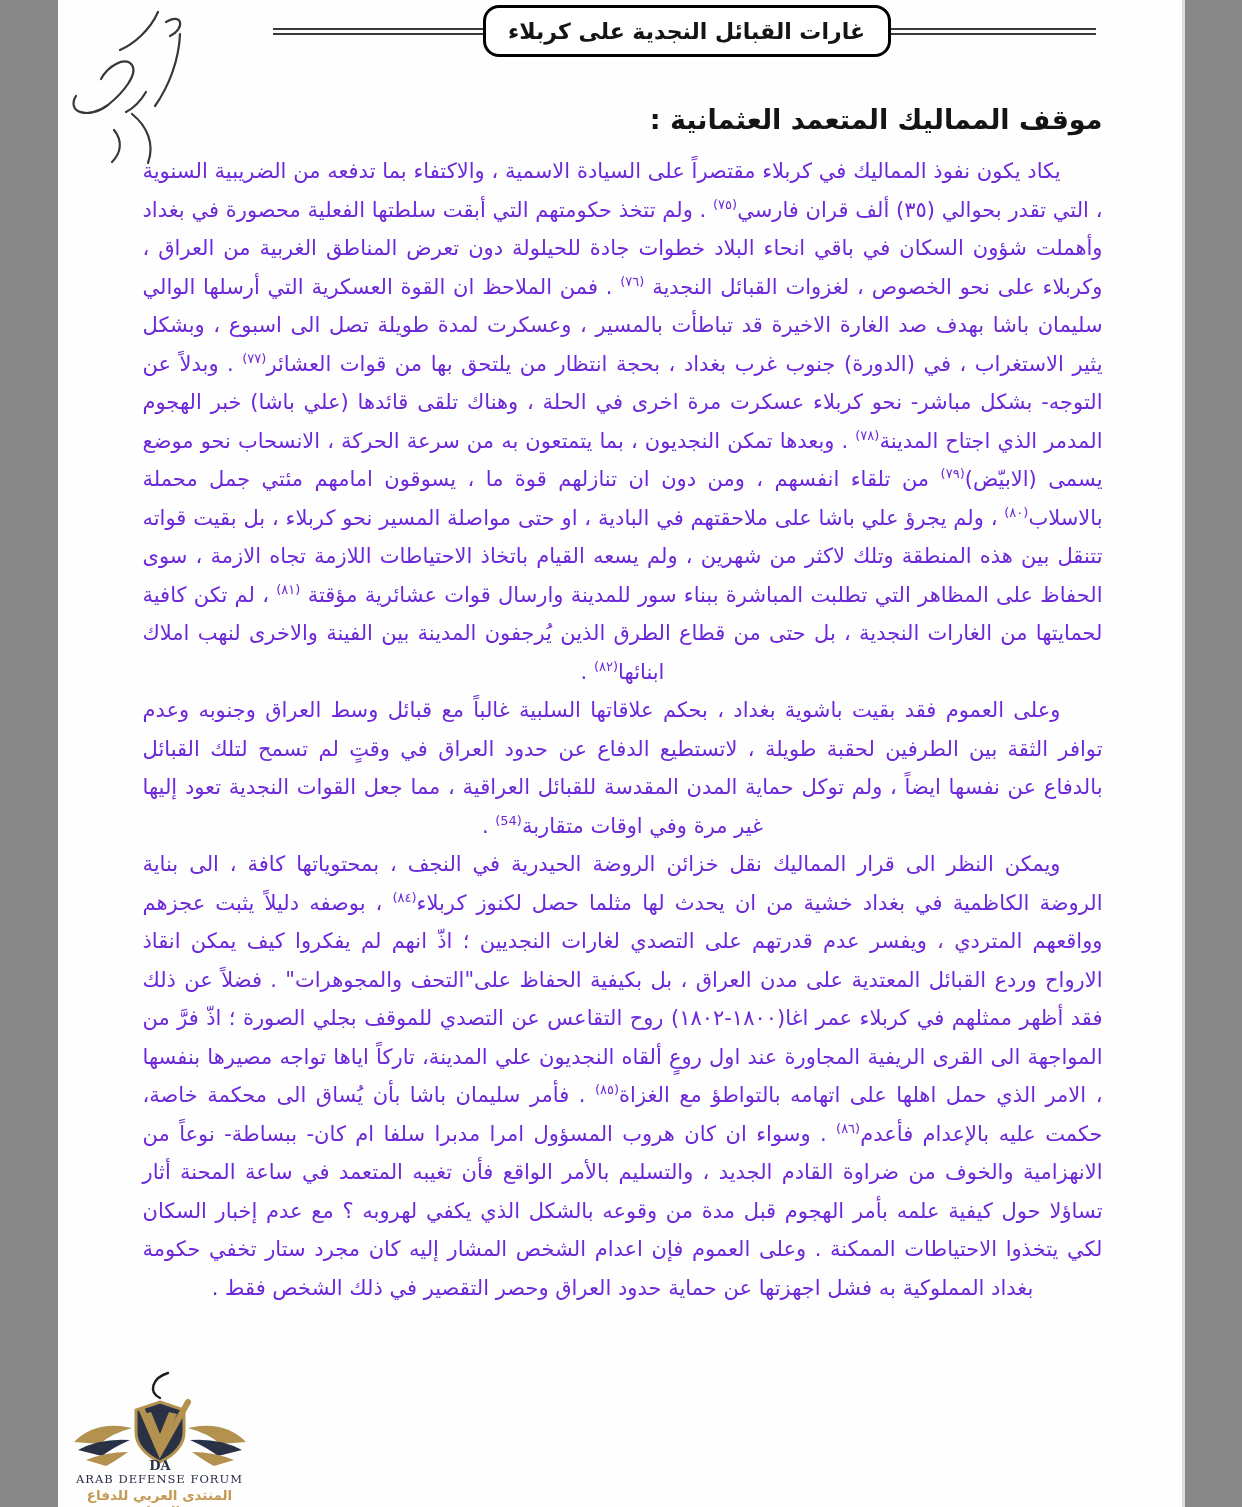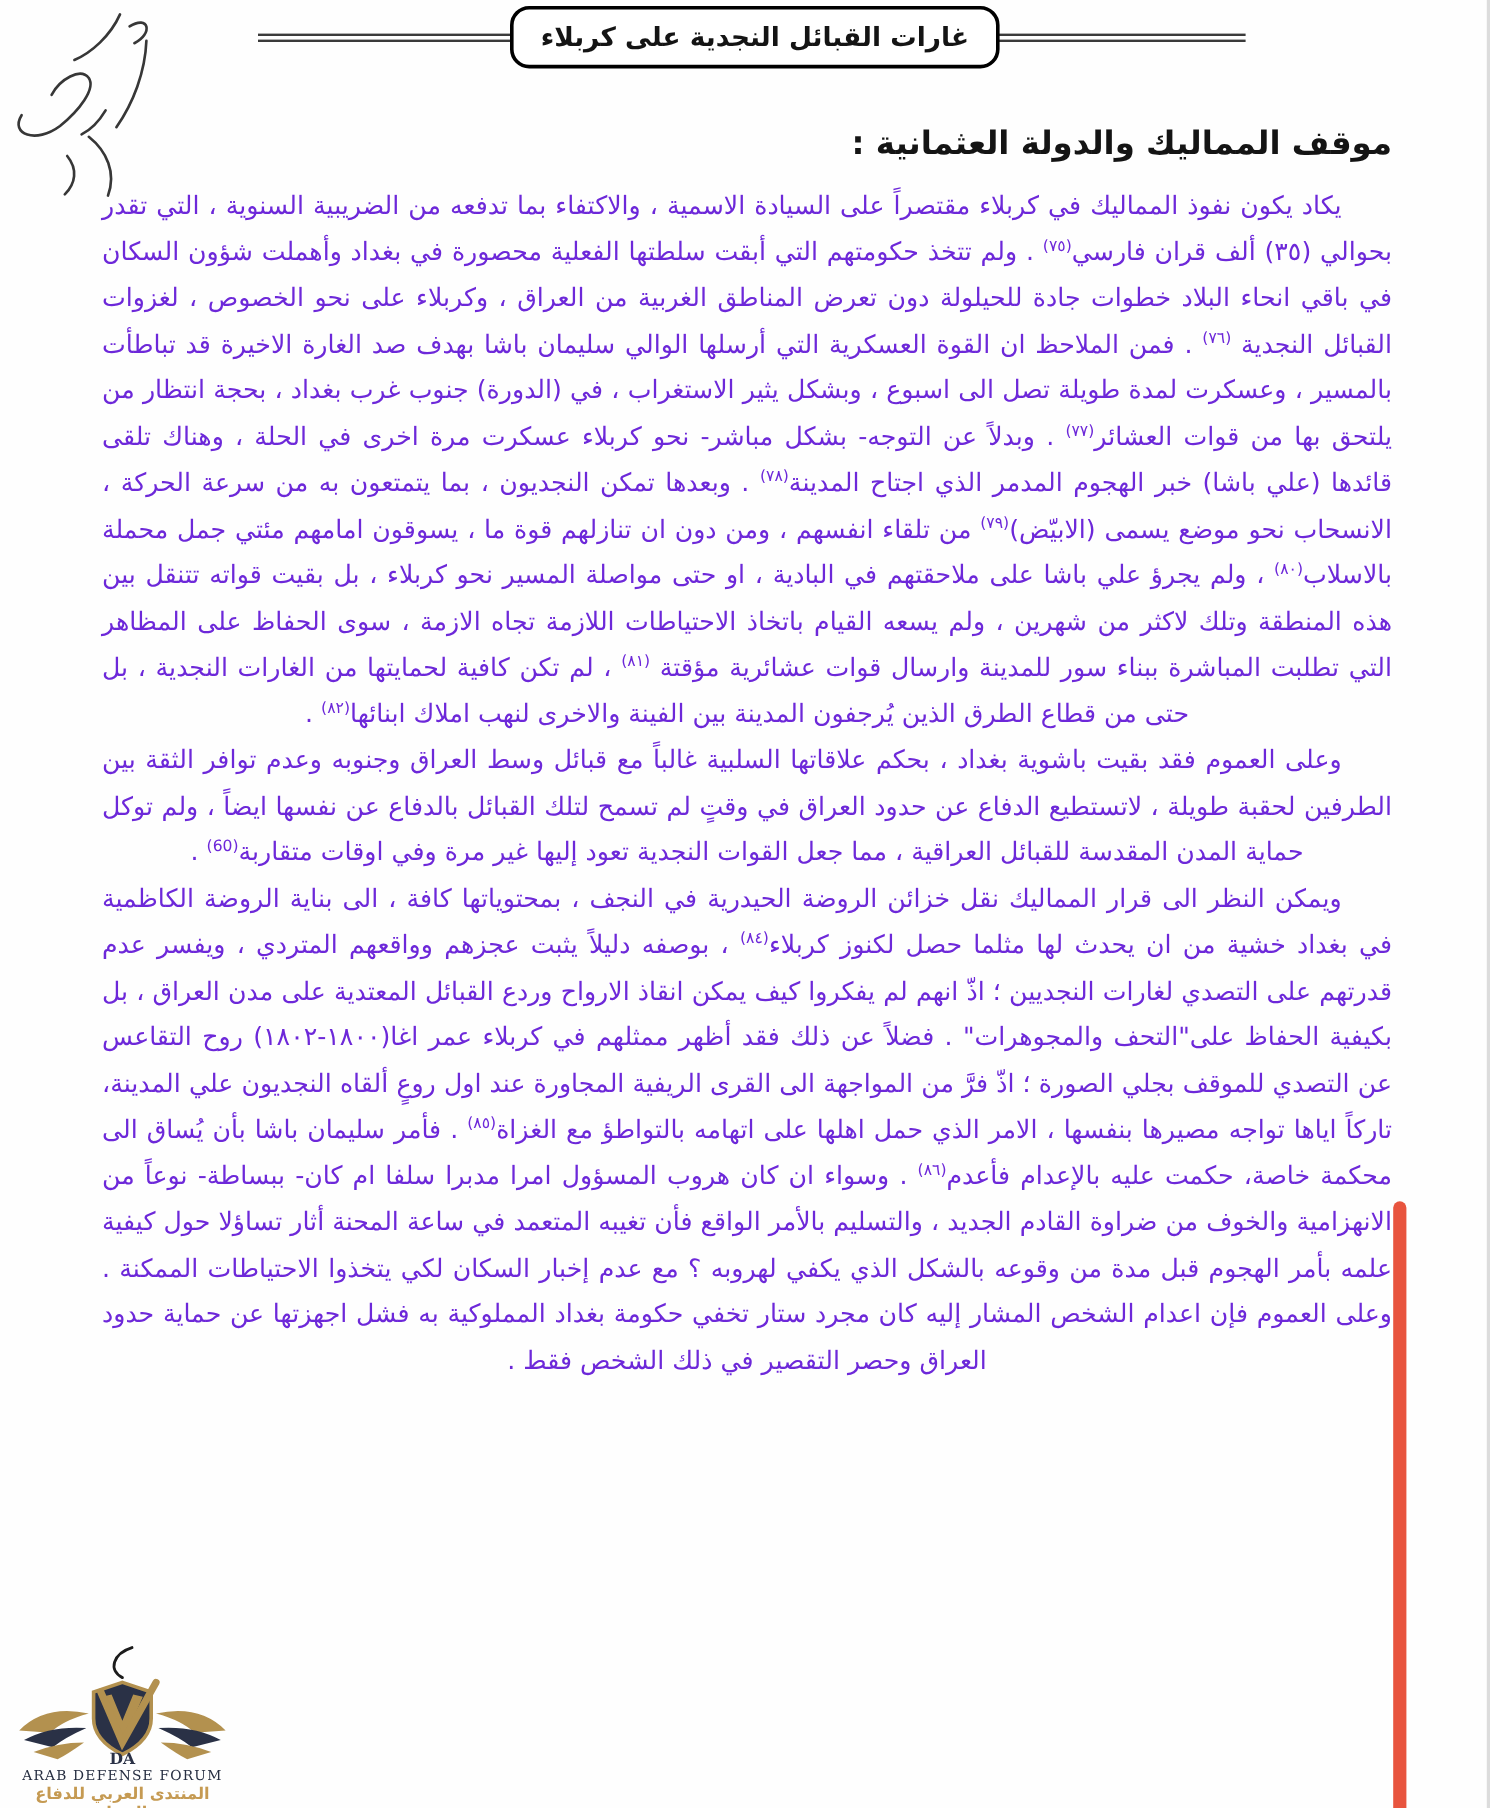"غارات القبائل النجدية على كربلاء" .page { width: 1242px -> 1127px }
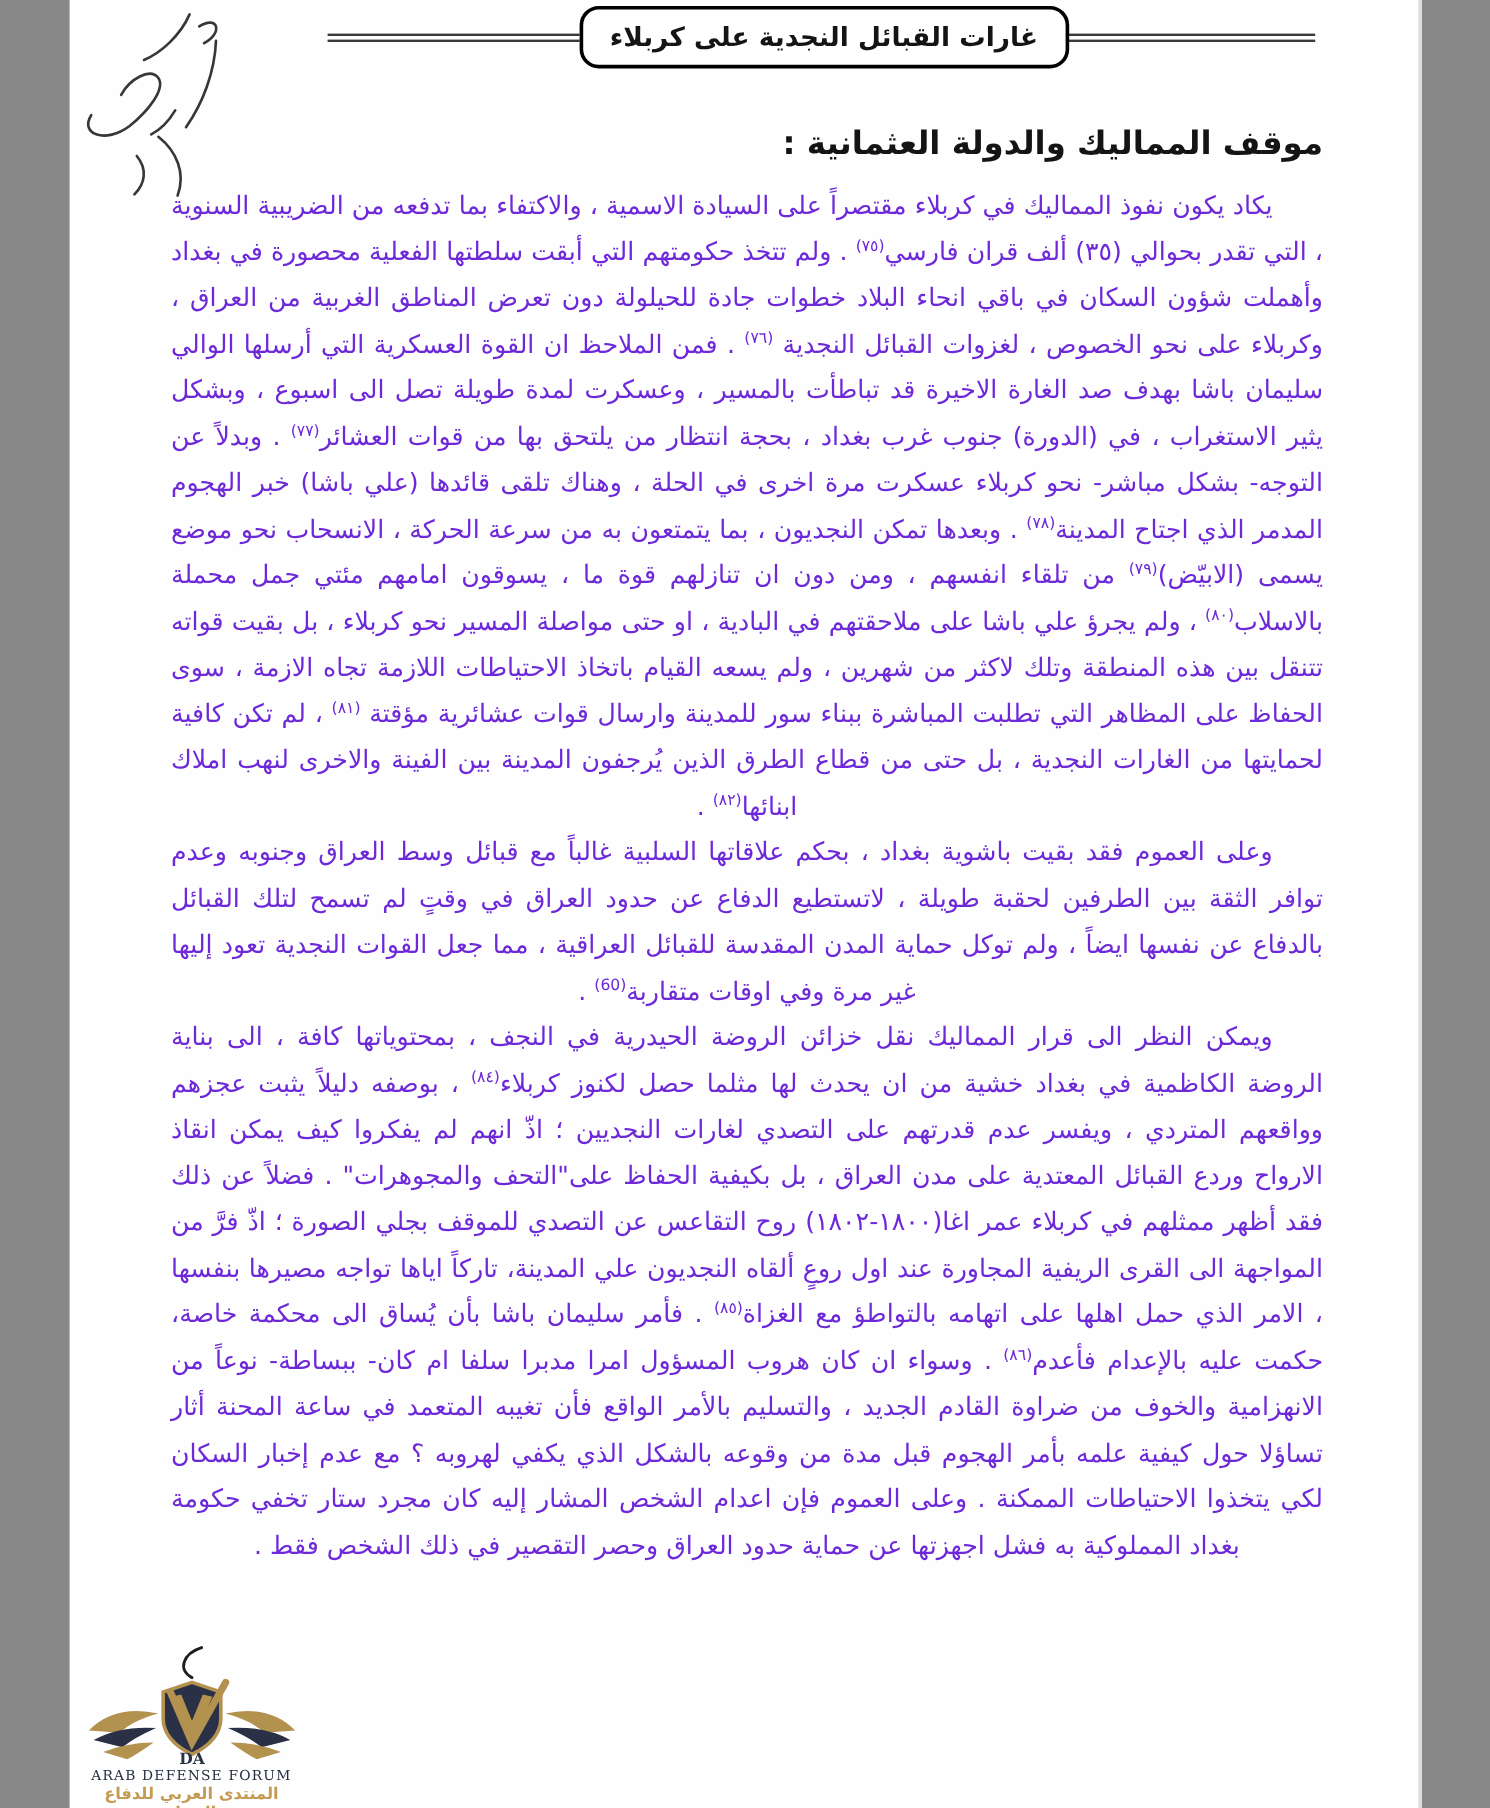"موقف المماليك والدولة العثمانية :" h2.section-heading { text: والدولة -> المتعمد }
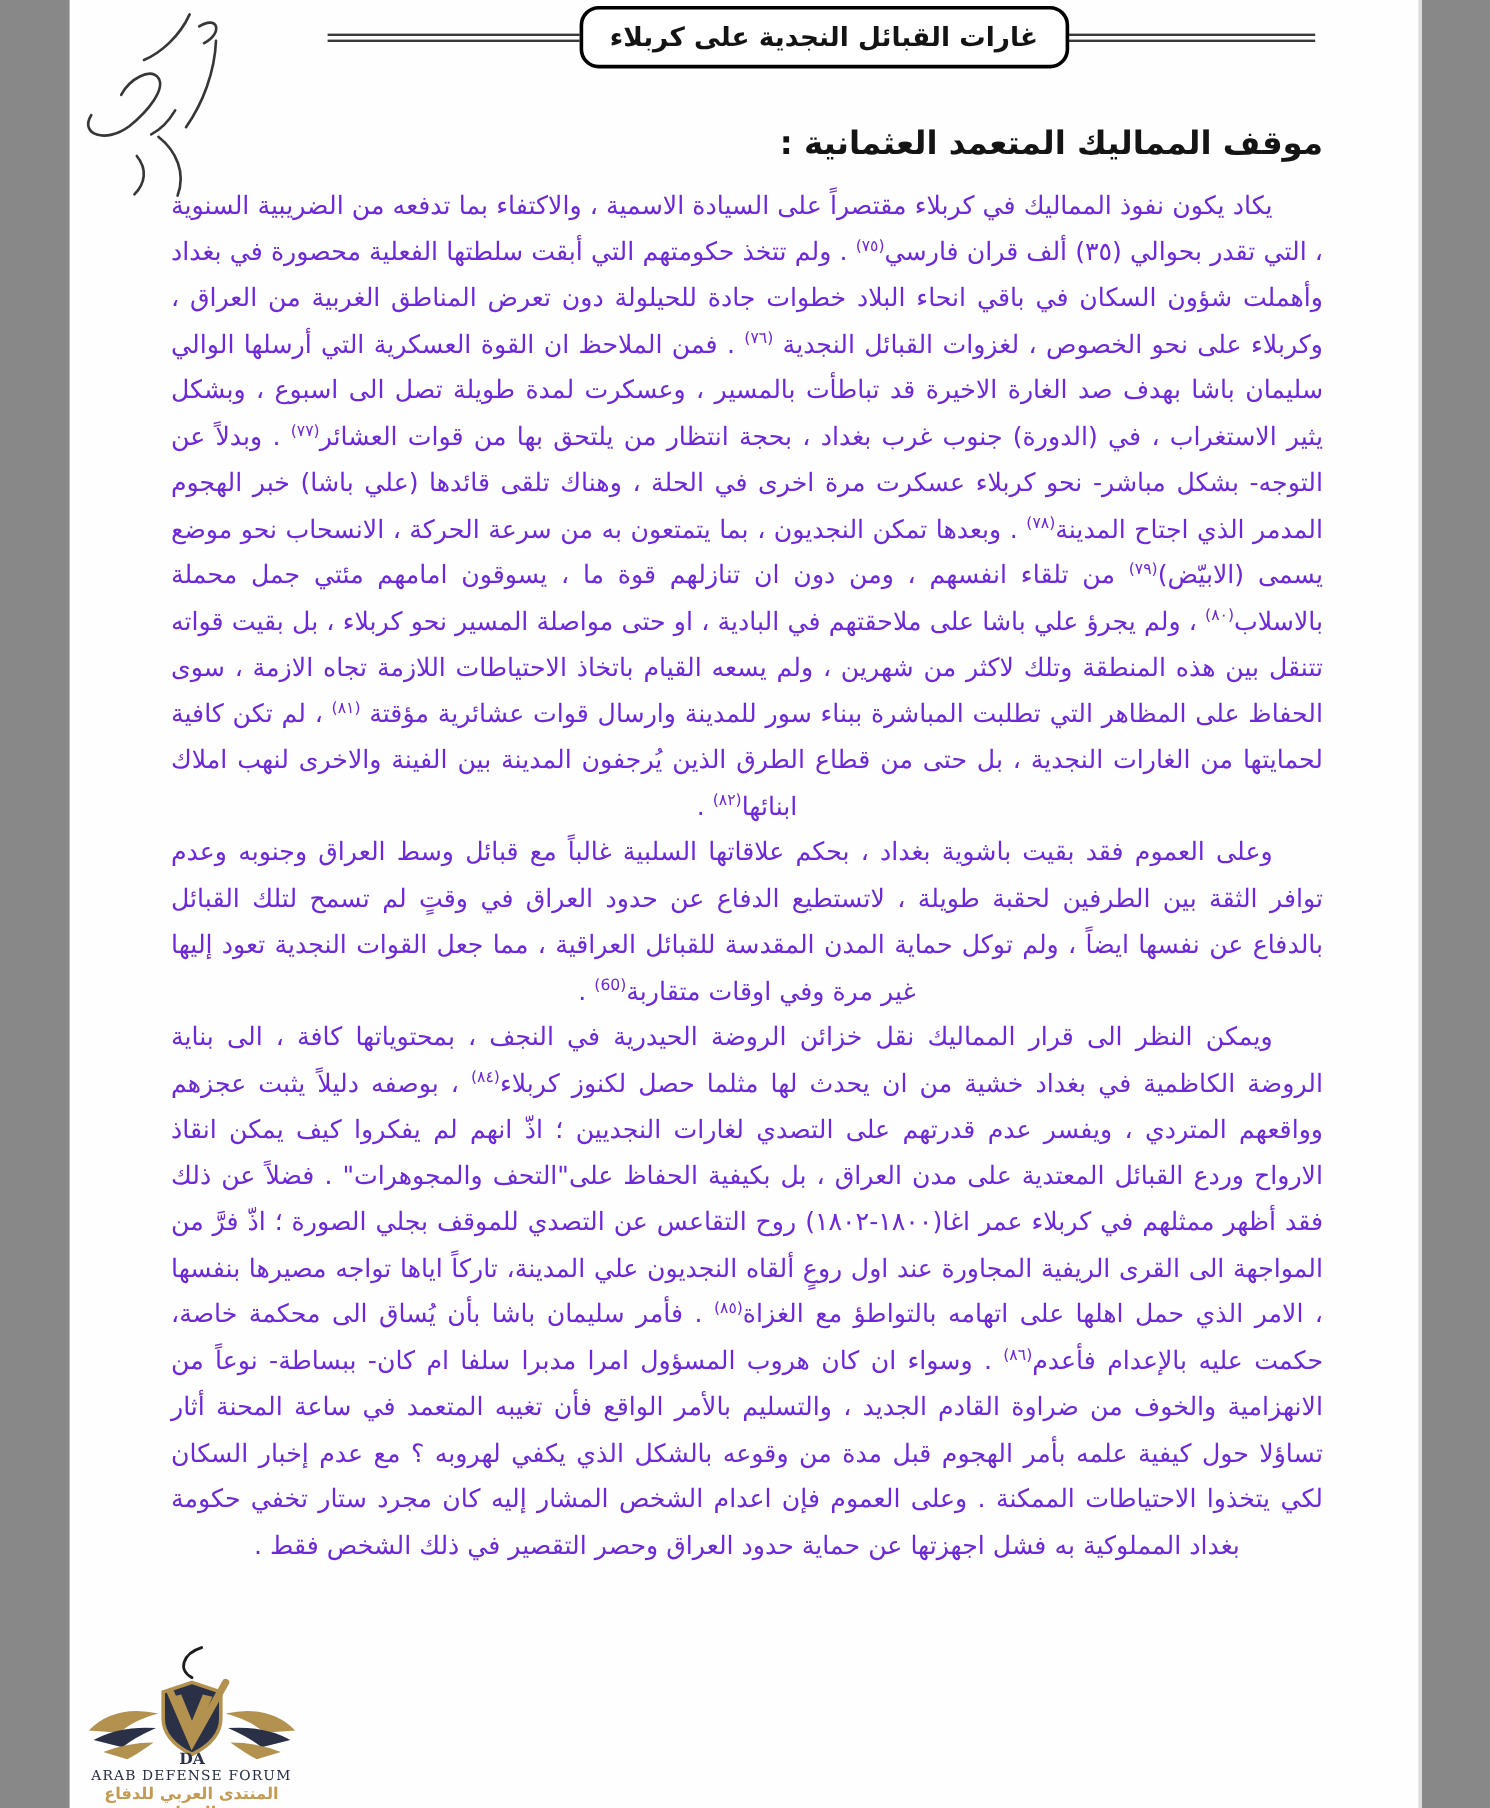"(60)" sup { text: 60 -> 54 }
